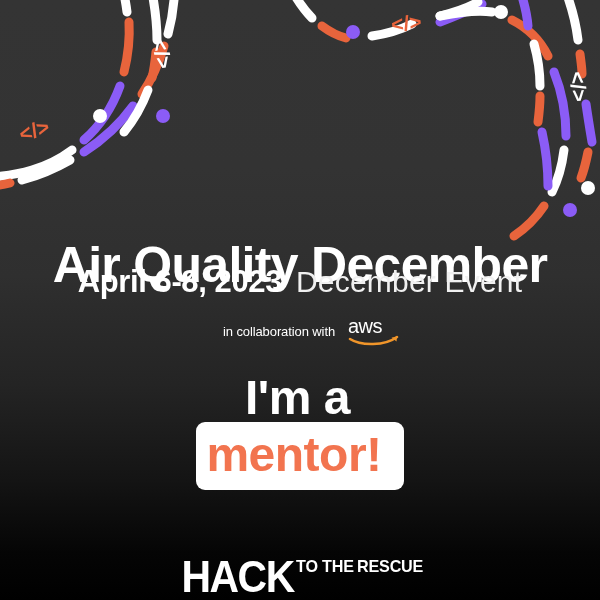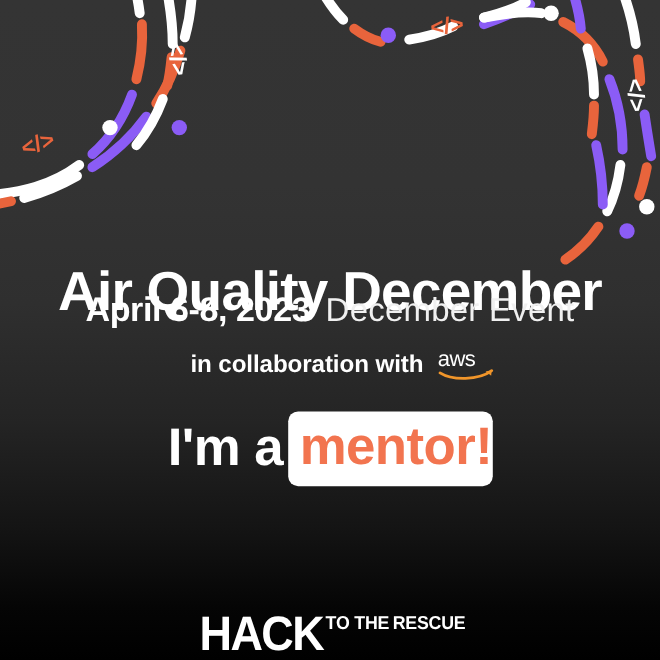"in collaboration with" .collab .collab-text { font-size: 22px -> 13px; font-weight: 700 -> 400 }
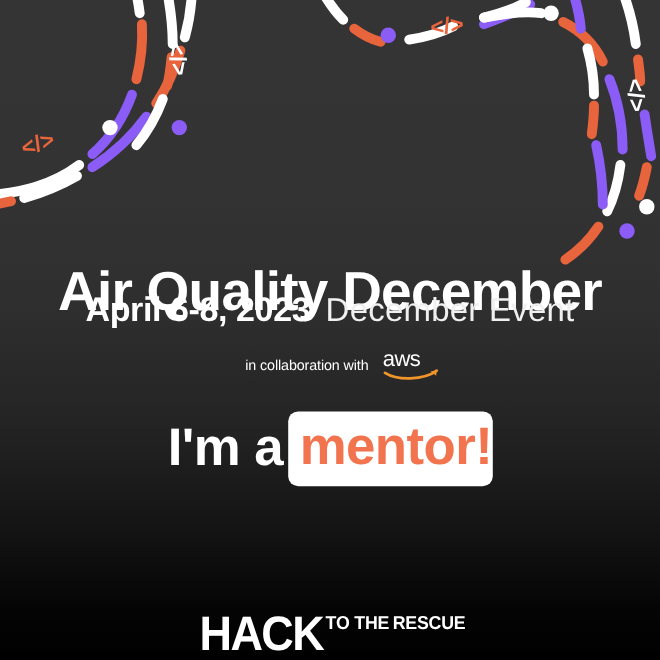"I'm a" .roleline { flex-direction: none -> column }
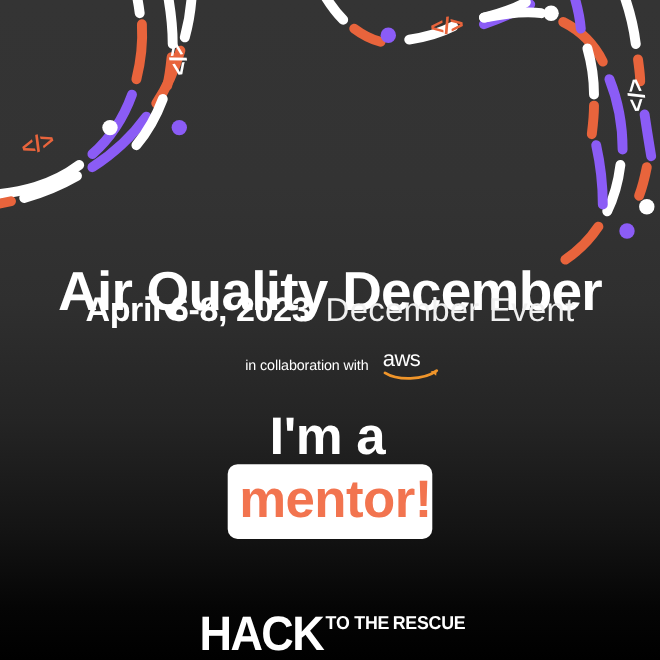"mentor!" .role-badge { padding: 9px 0 11px 10px -> 9px 22px 11px 10px }
